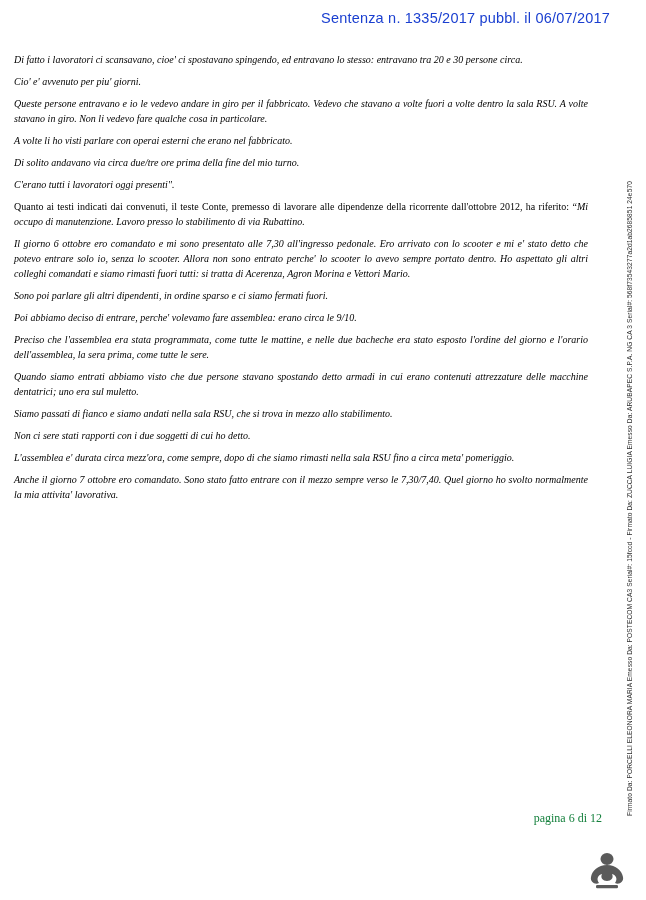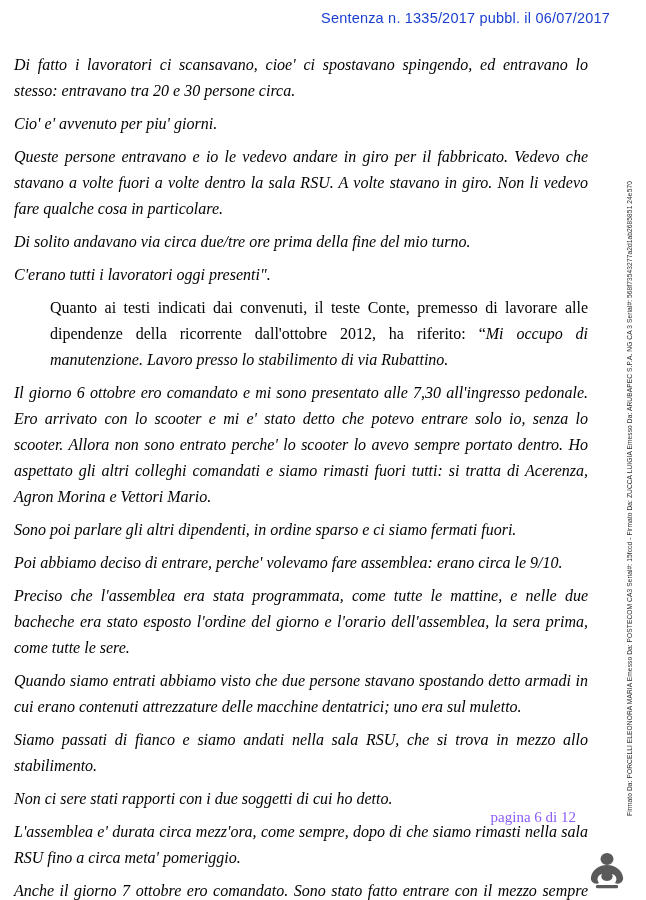"Di fatto i lavoratori ci" p.para { font-size: 16px -> 10px; line-height: 26px -> 15px }
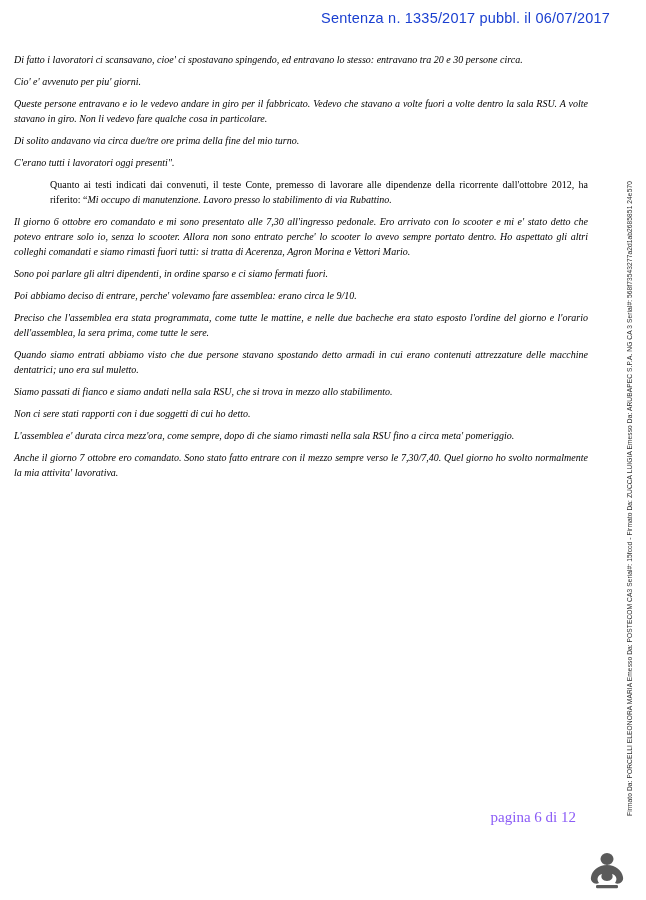"A volte li ho visti" p.para { html: none -> <p>A volte li ho visti parlare con operai esterni che erano nel fabbricato.</p> }
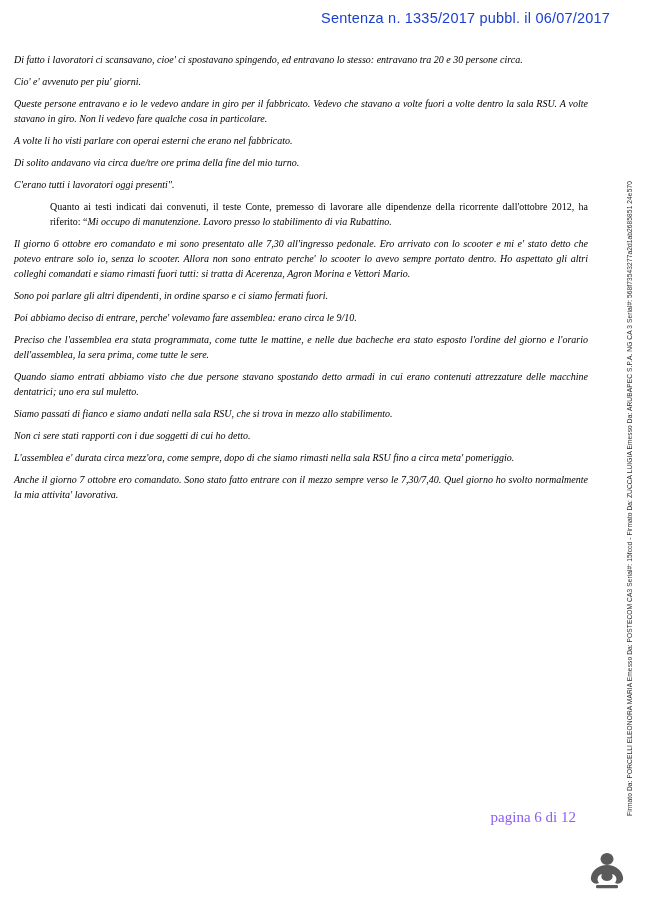"Quanto ai testi indicati dai" p.para.mixed { margin-left: 36px -> none }
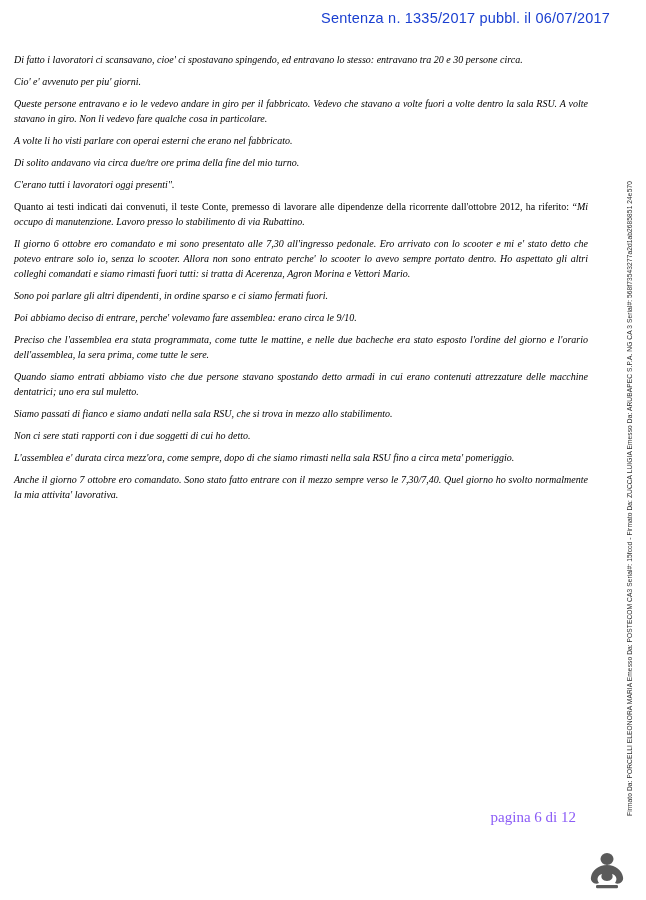"pagina 6 di 12" .footer-pagenum { color: #8b5cf6 -> #15803d; font-size: 15px -> 12px; right: 70px -> 44px }
